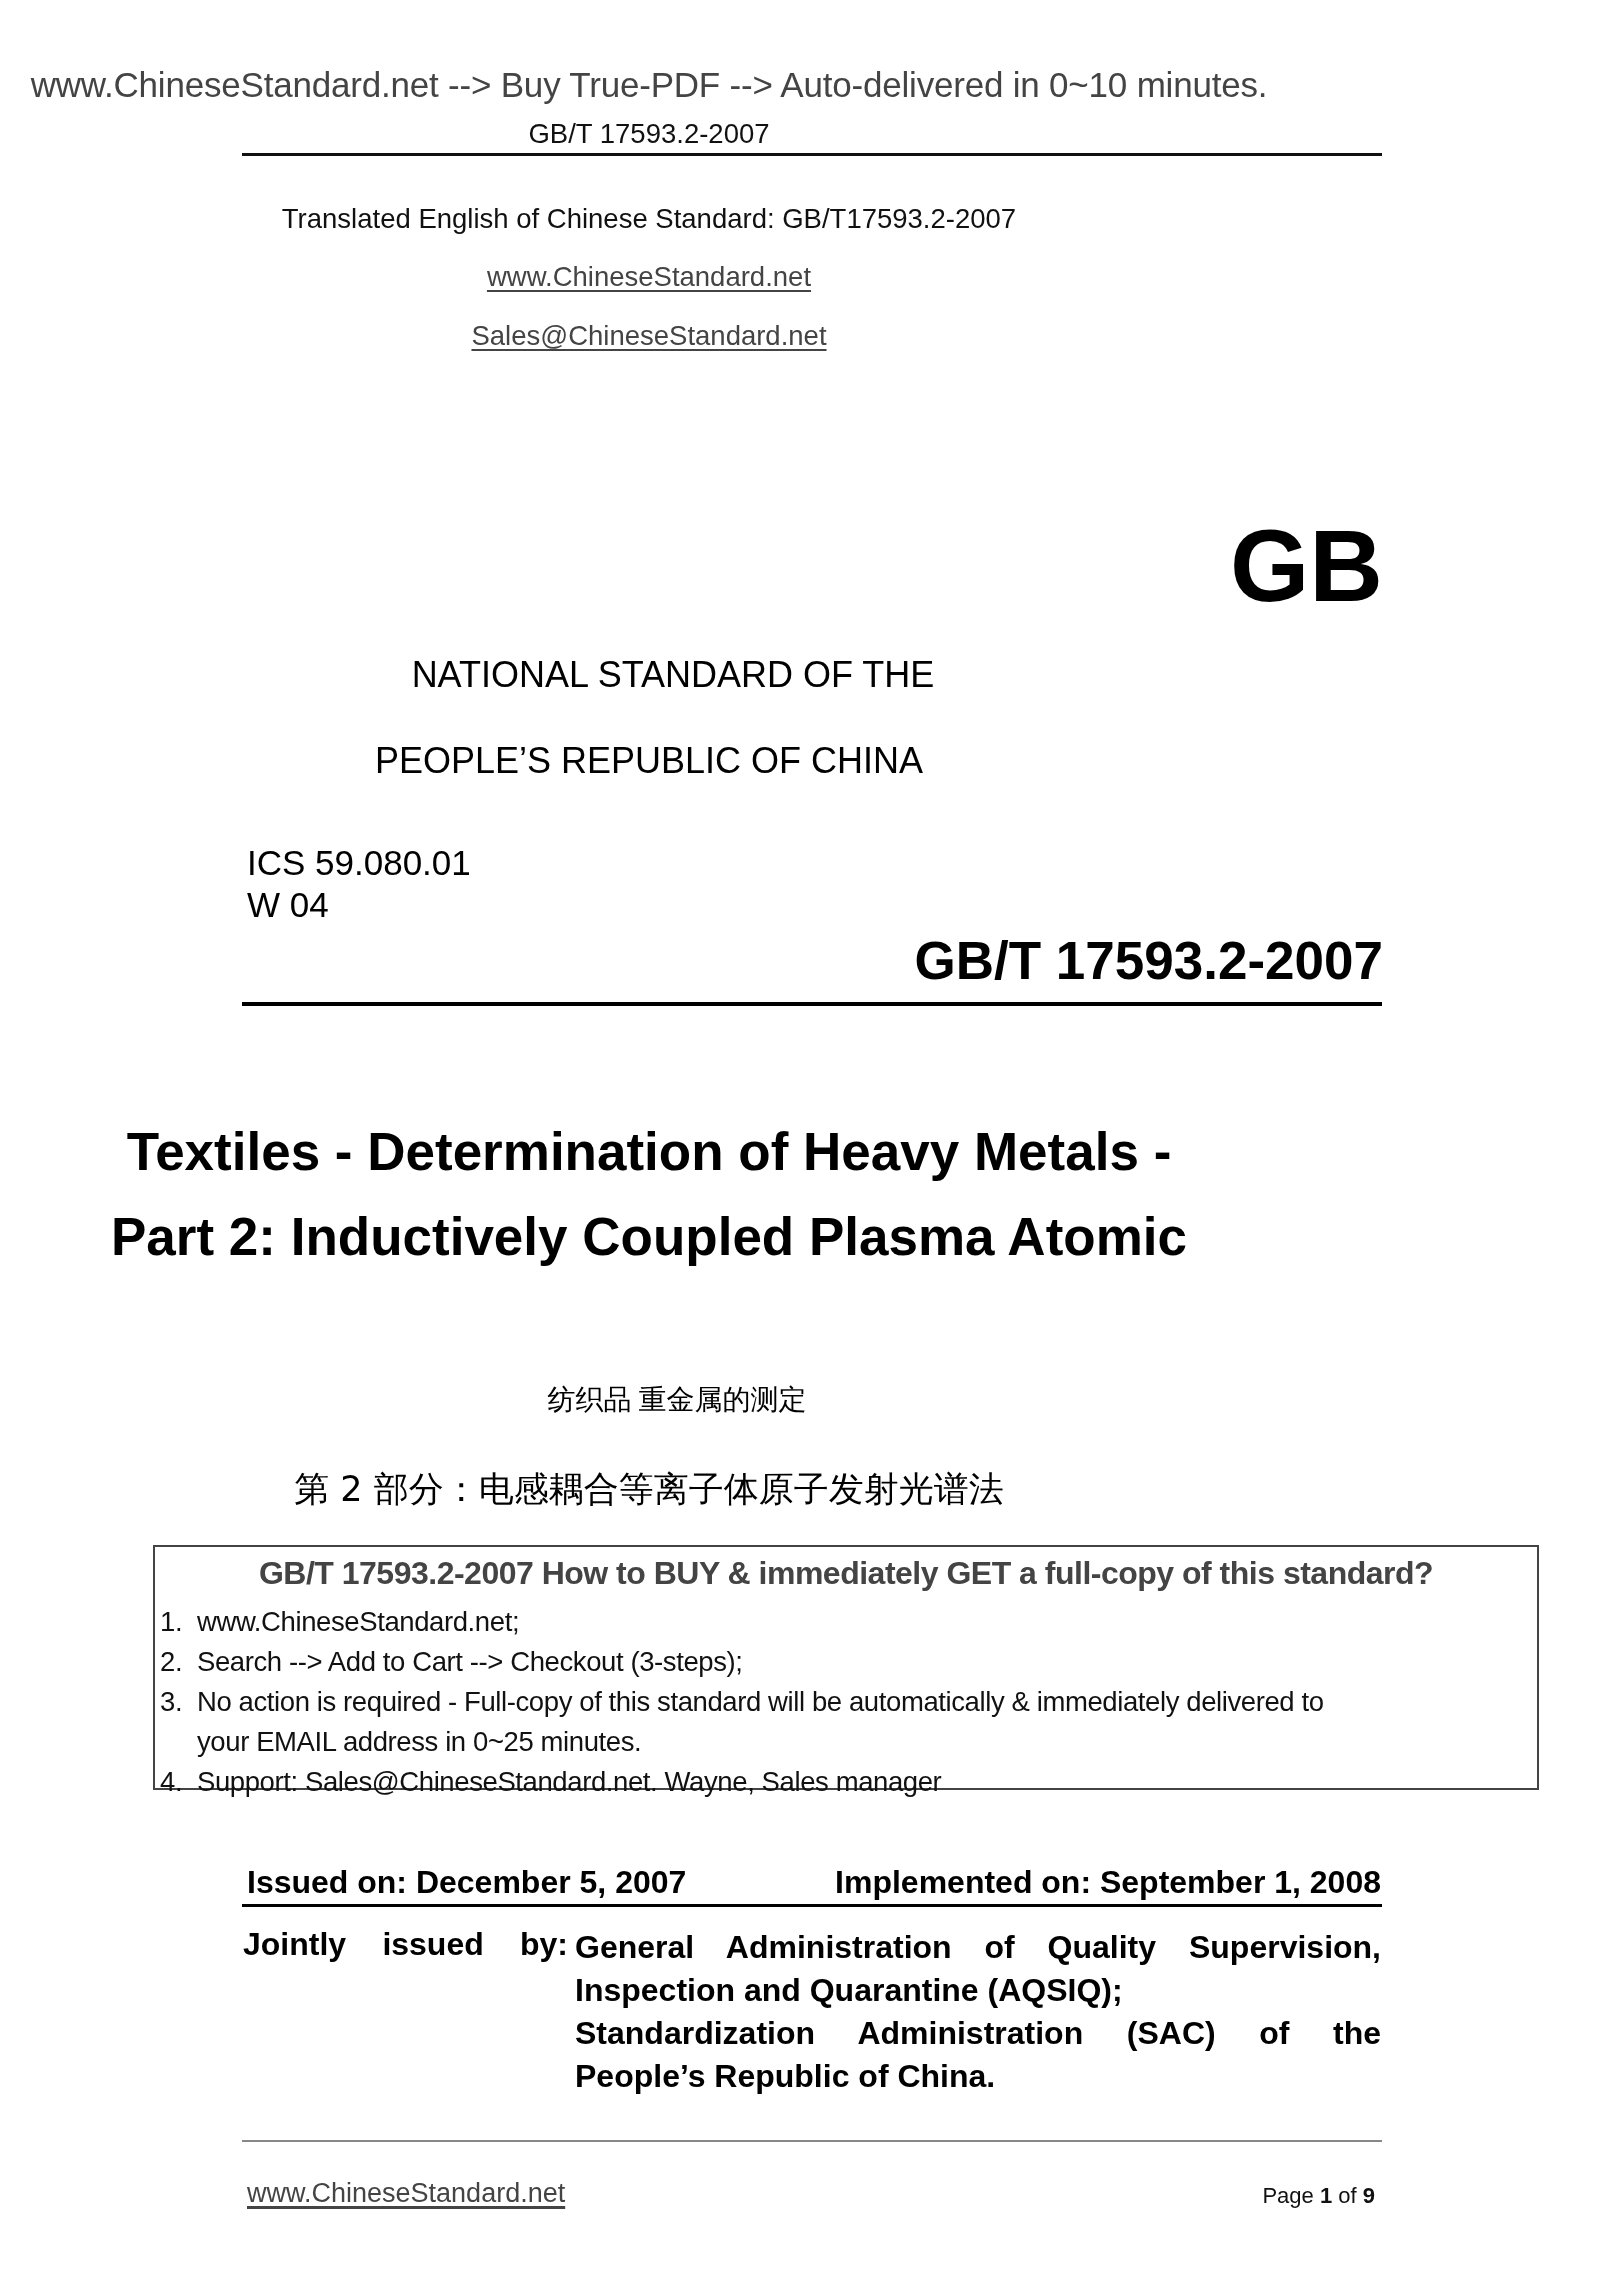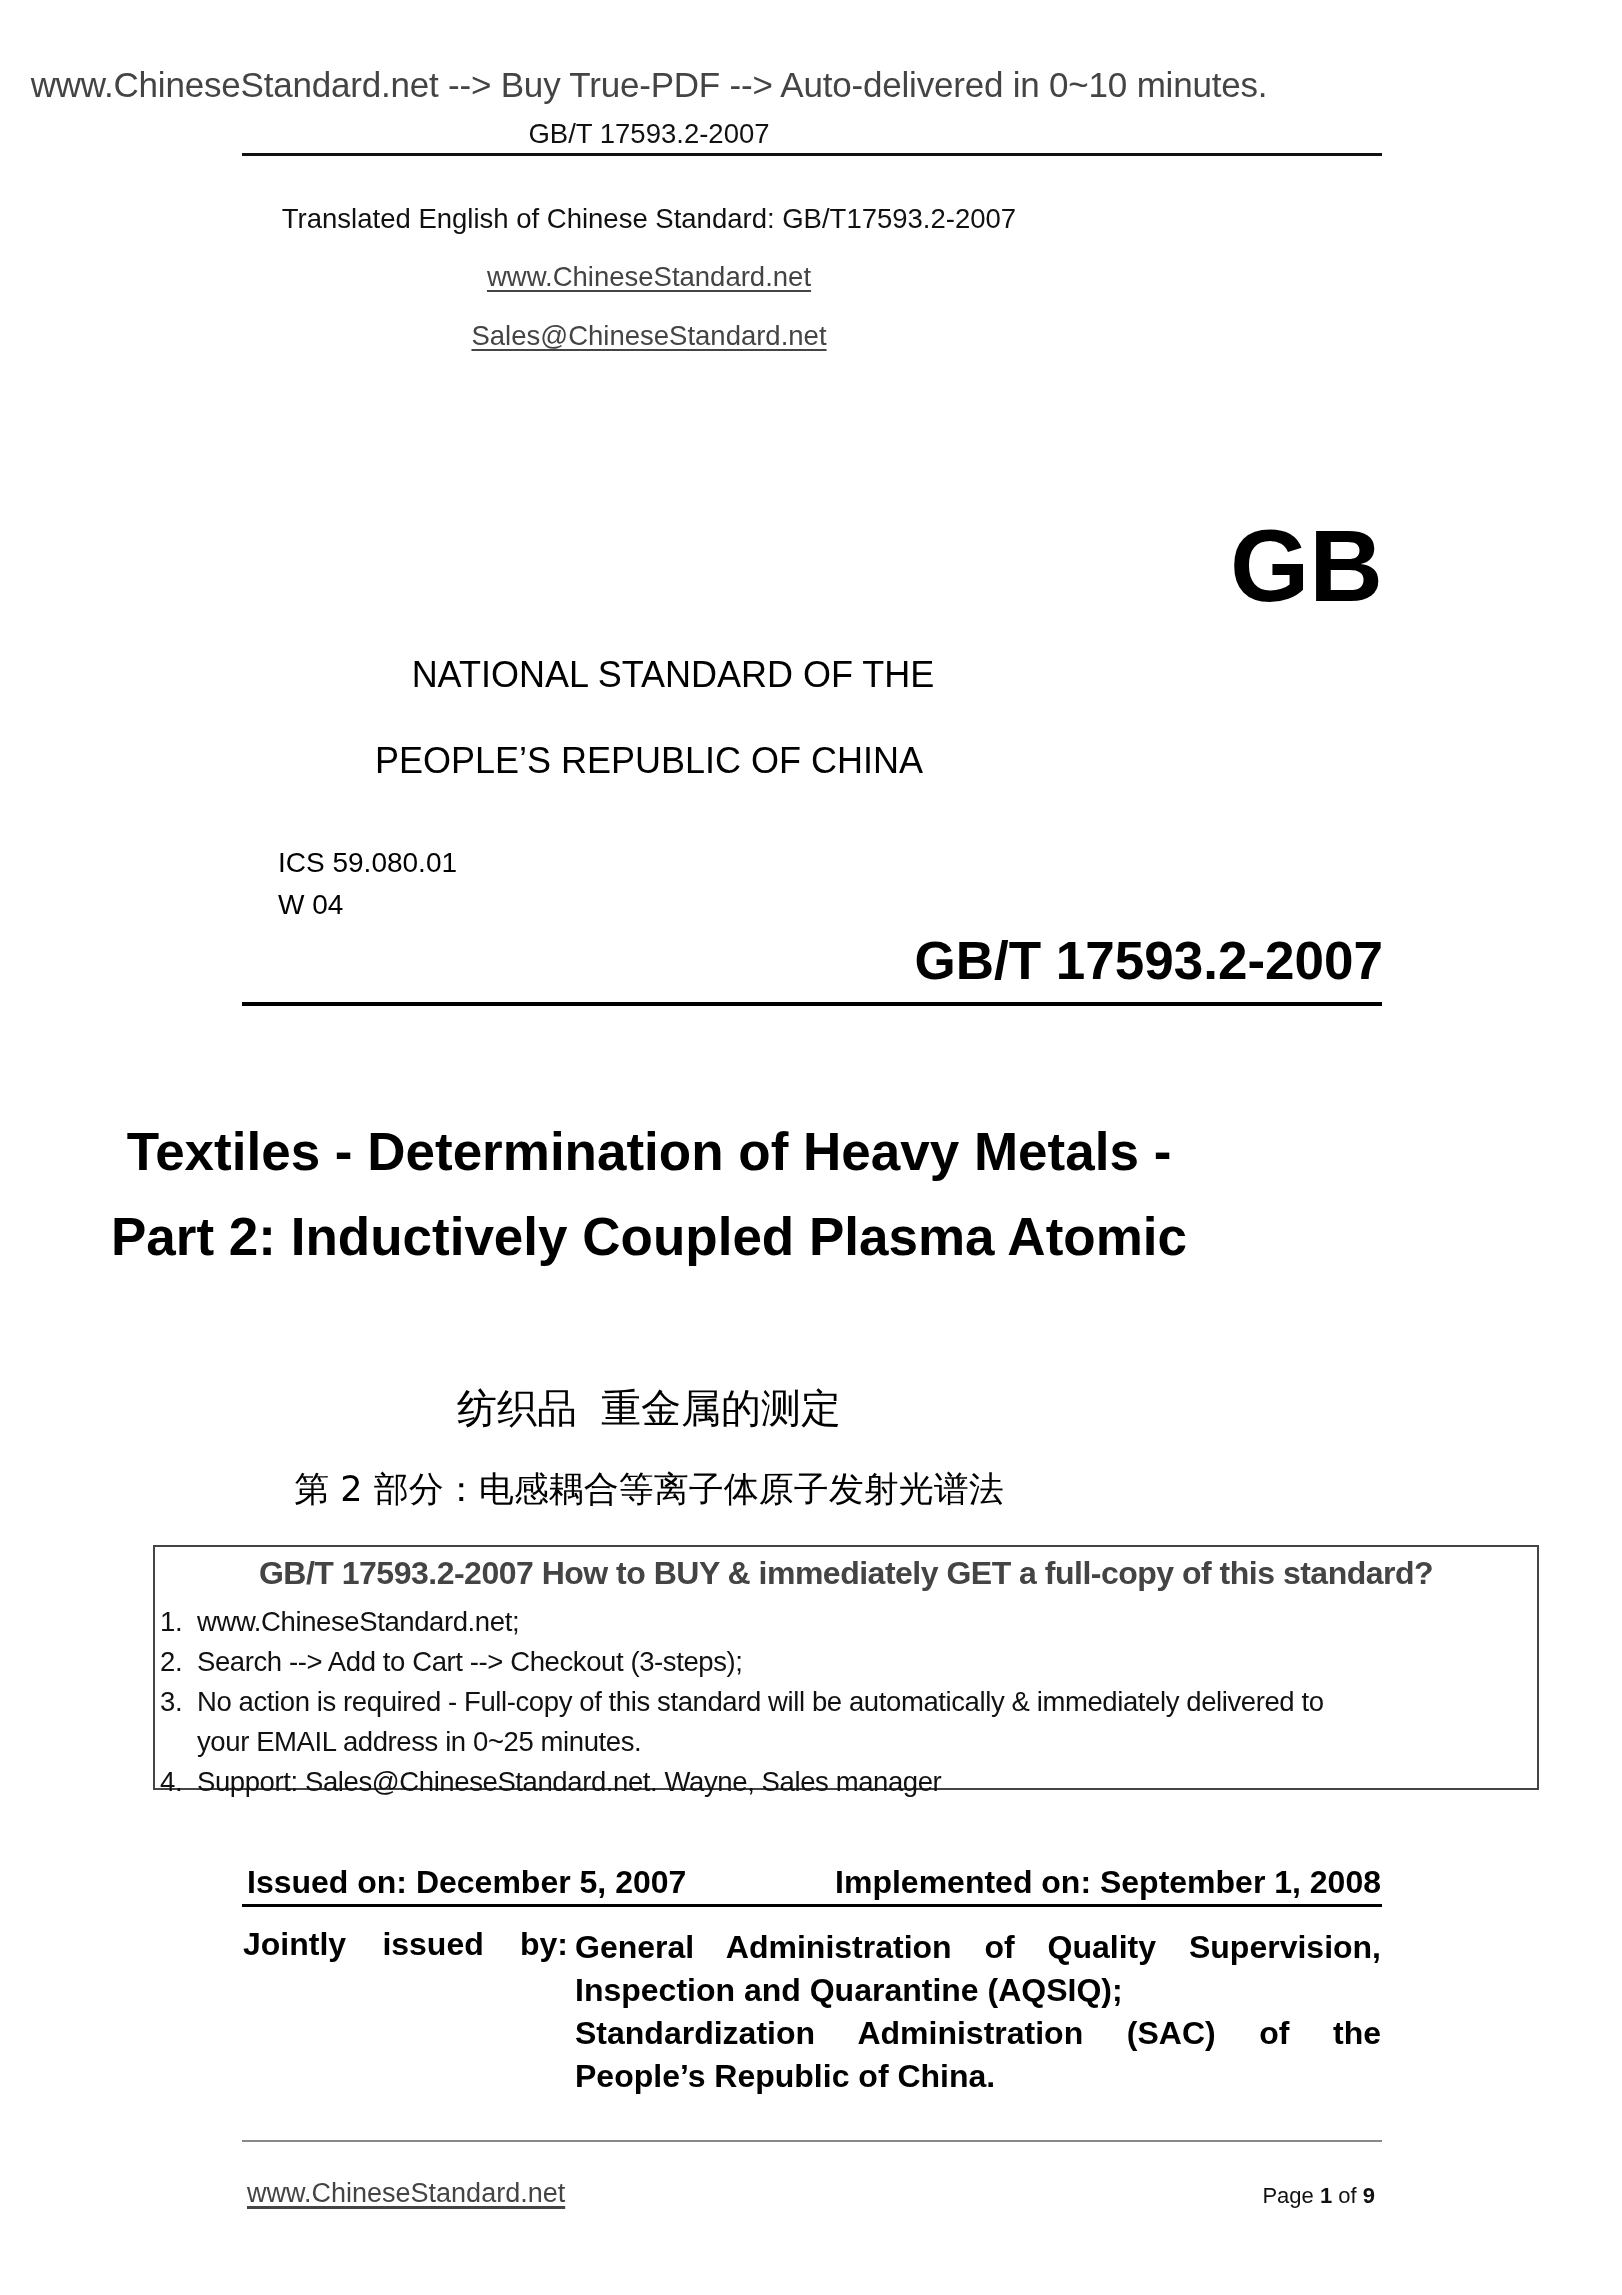"ICS 59.080.01" .ics { font-size: 28px -> 35px; margin-left: 31px -> none }
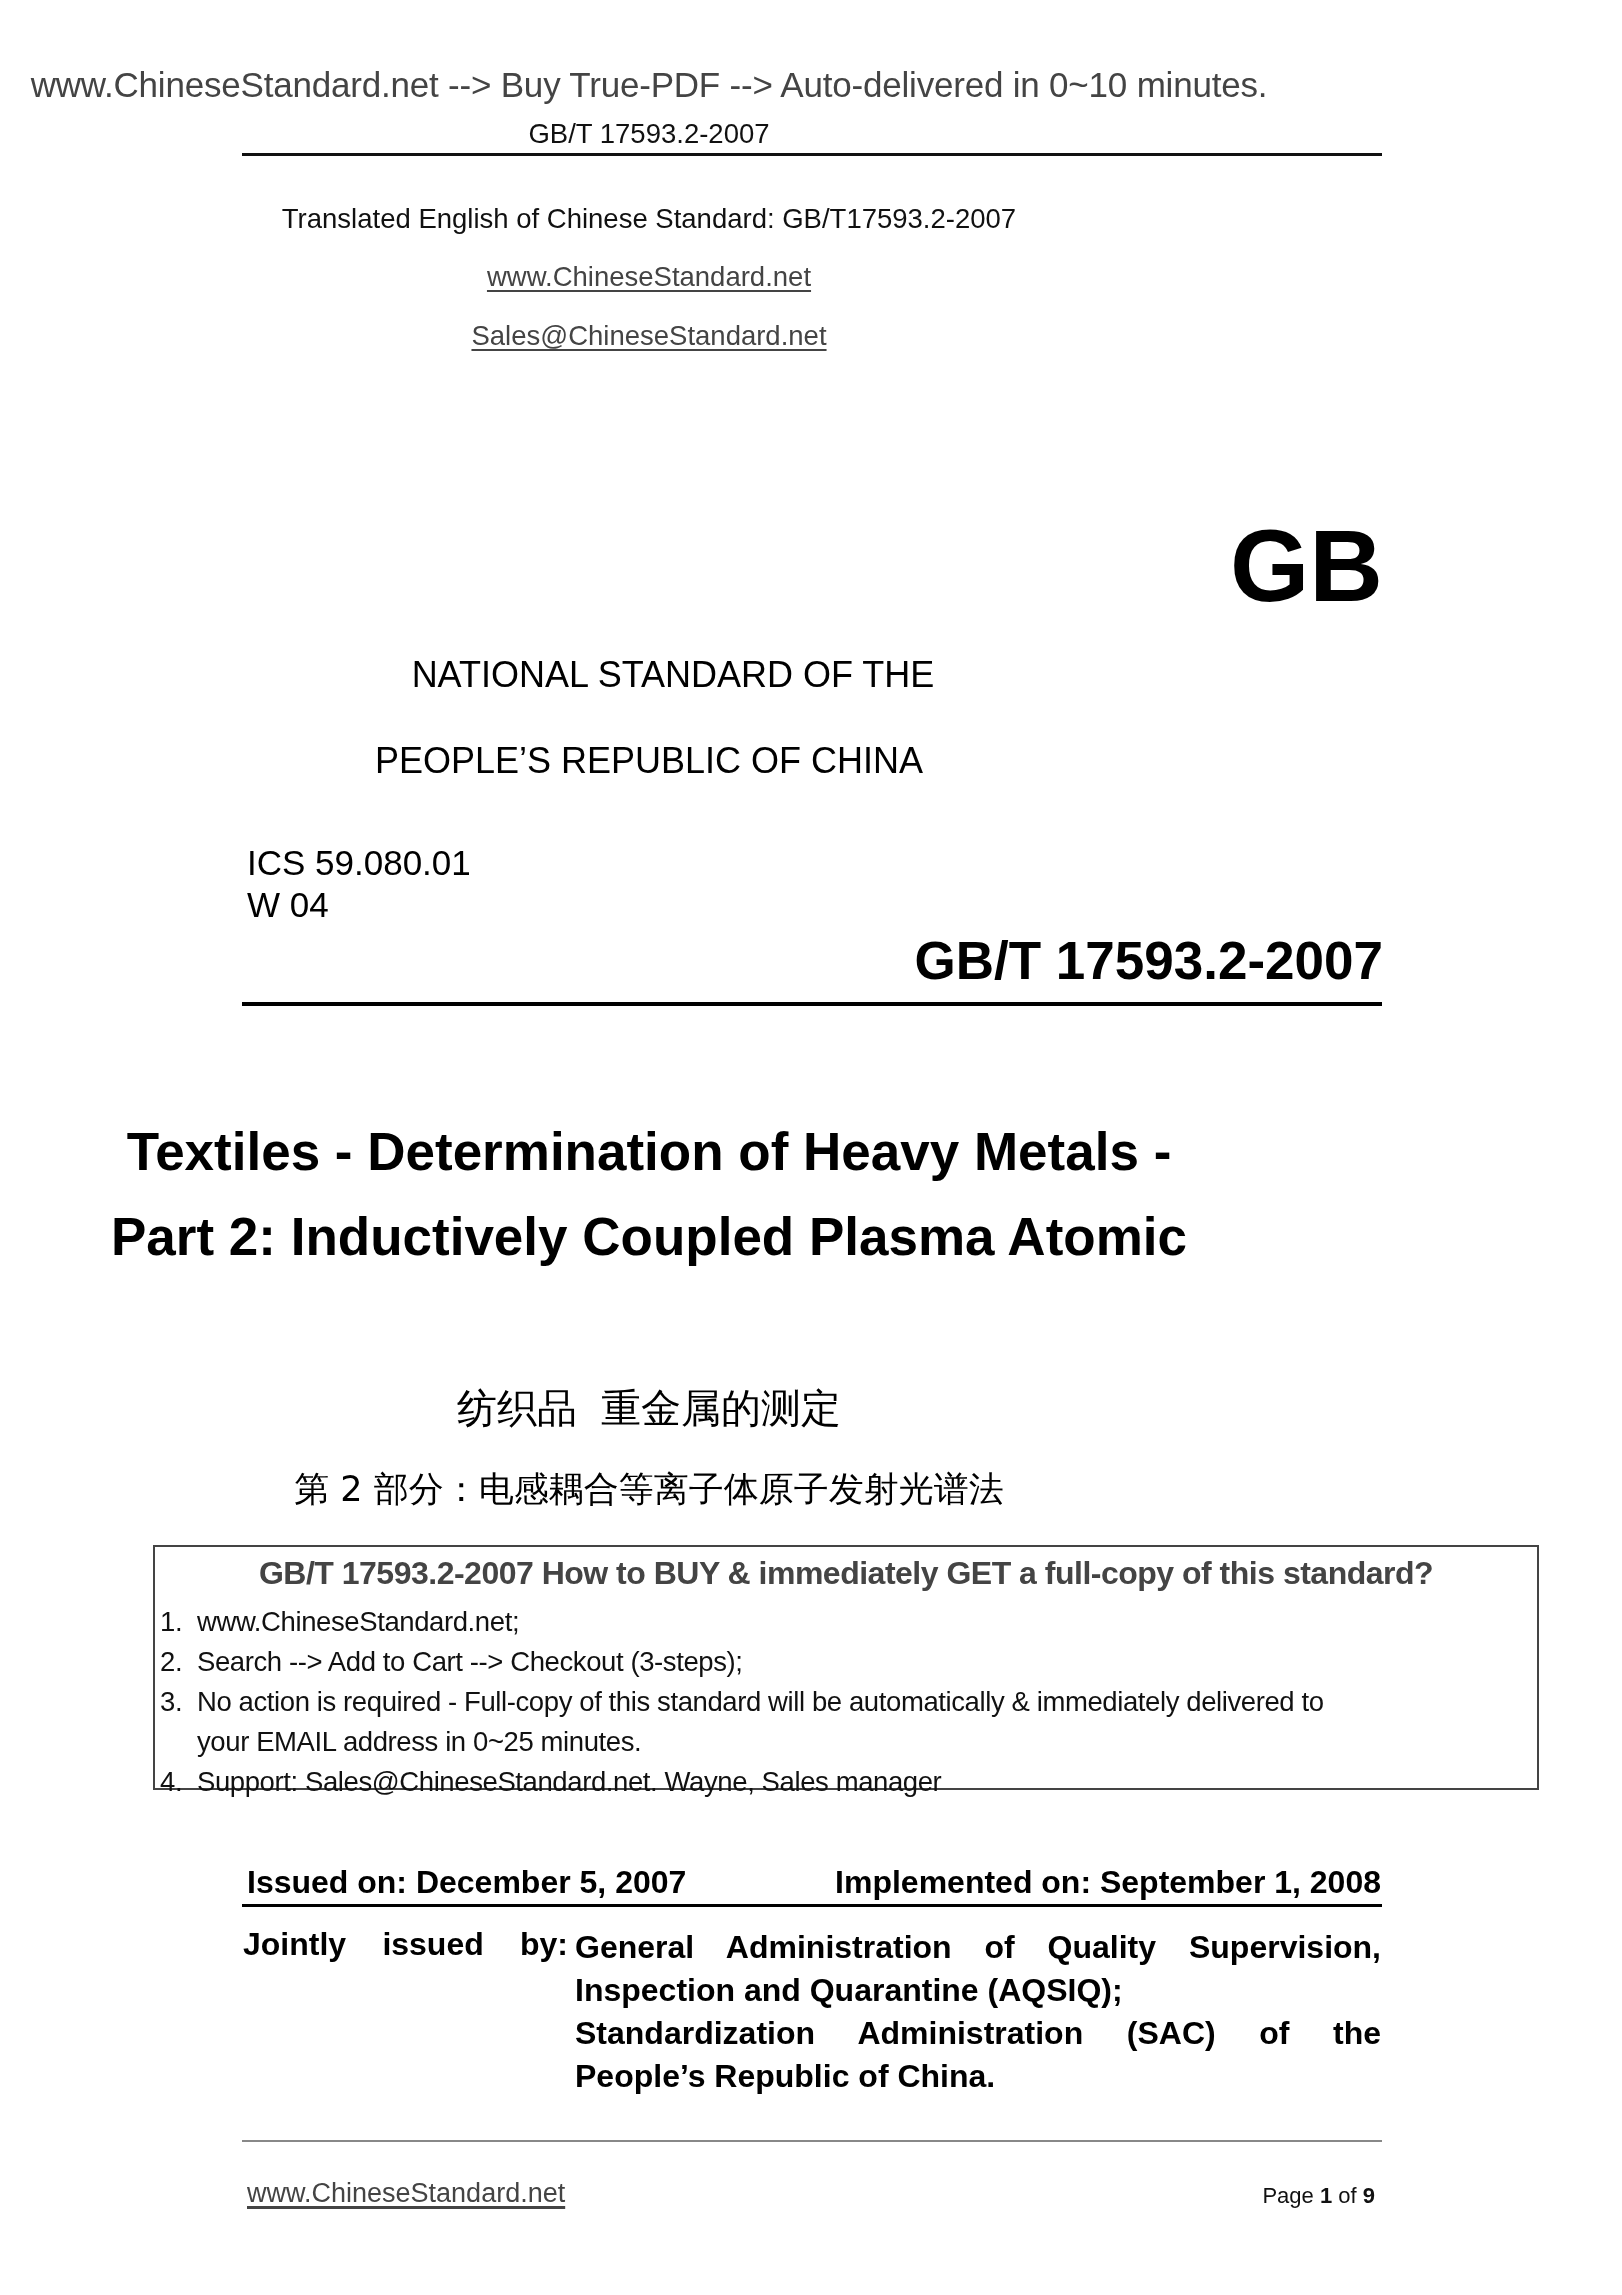"纺织品 重金属的测定" .cn1 { font-family: Liberation Mono, monospace -> Liberation Serif, serif; font-size: 40px -> 28px; margin-left: none -> 28px }
